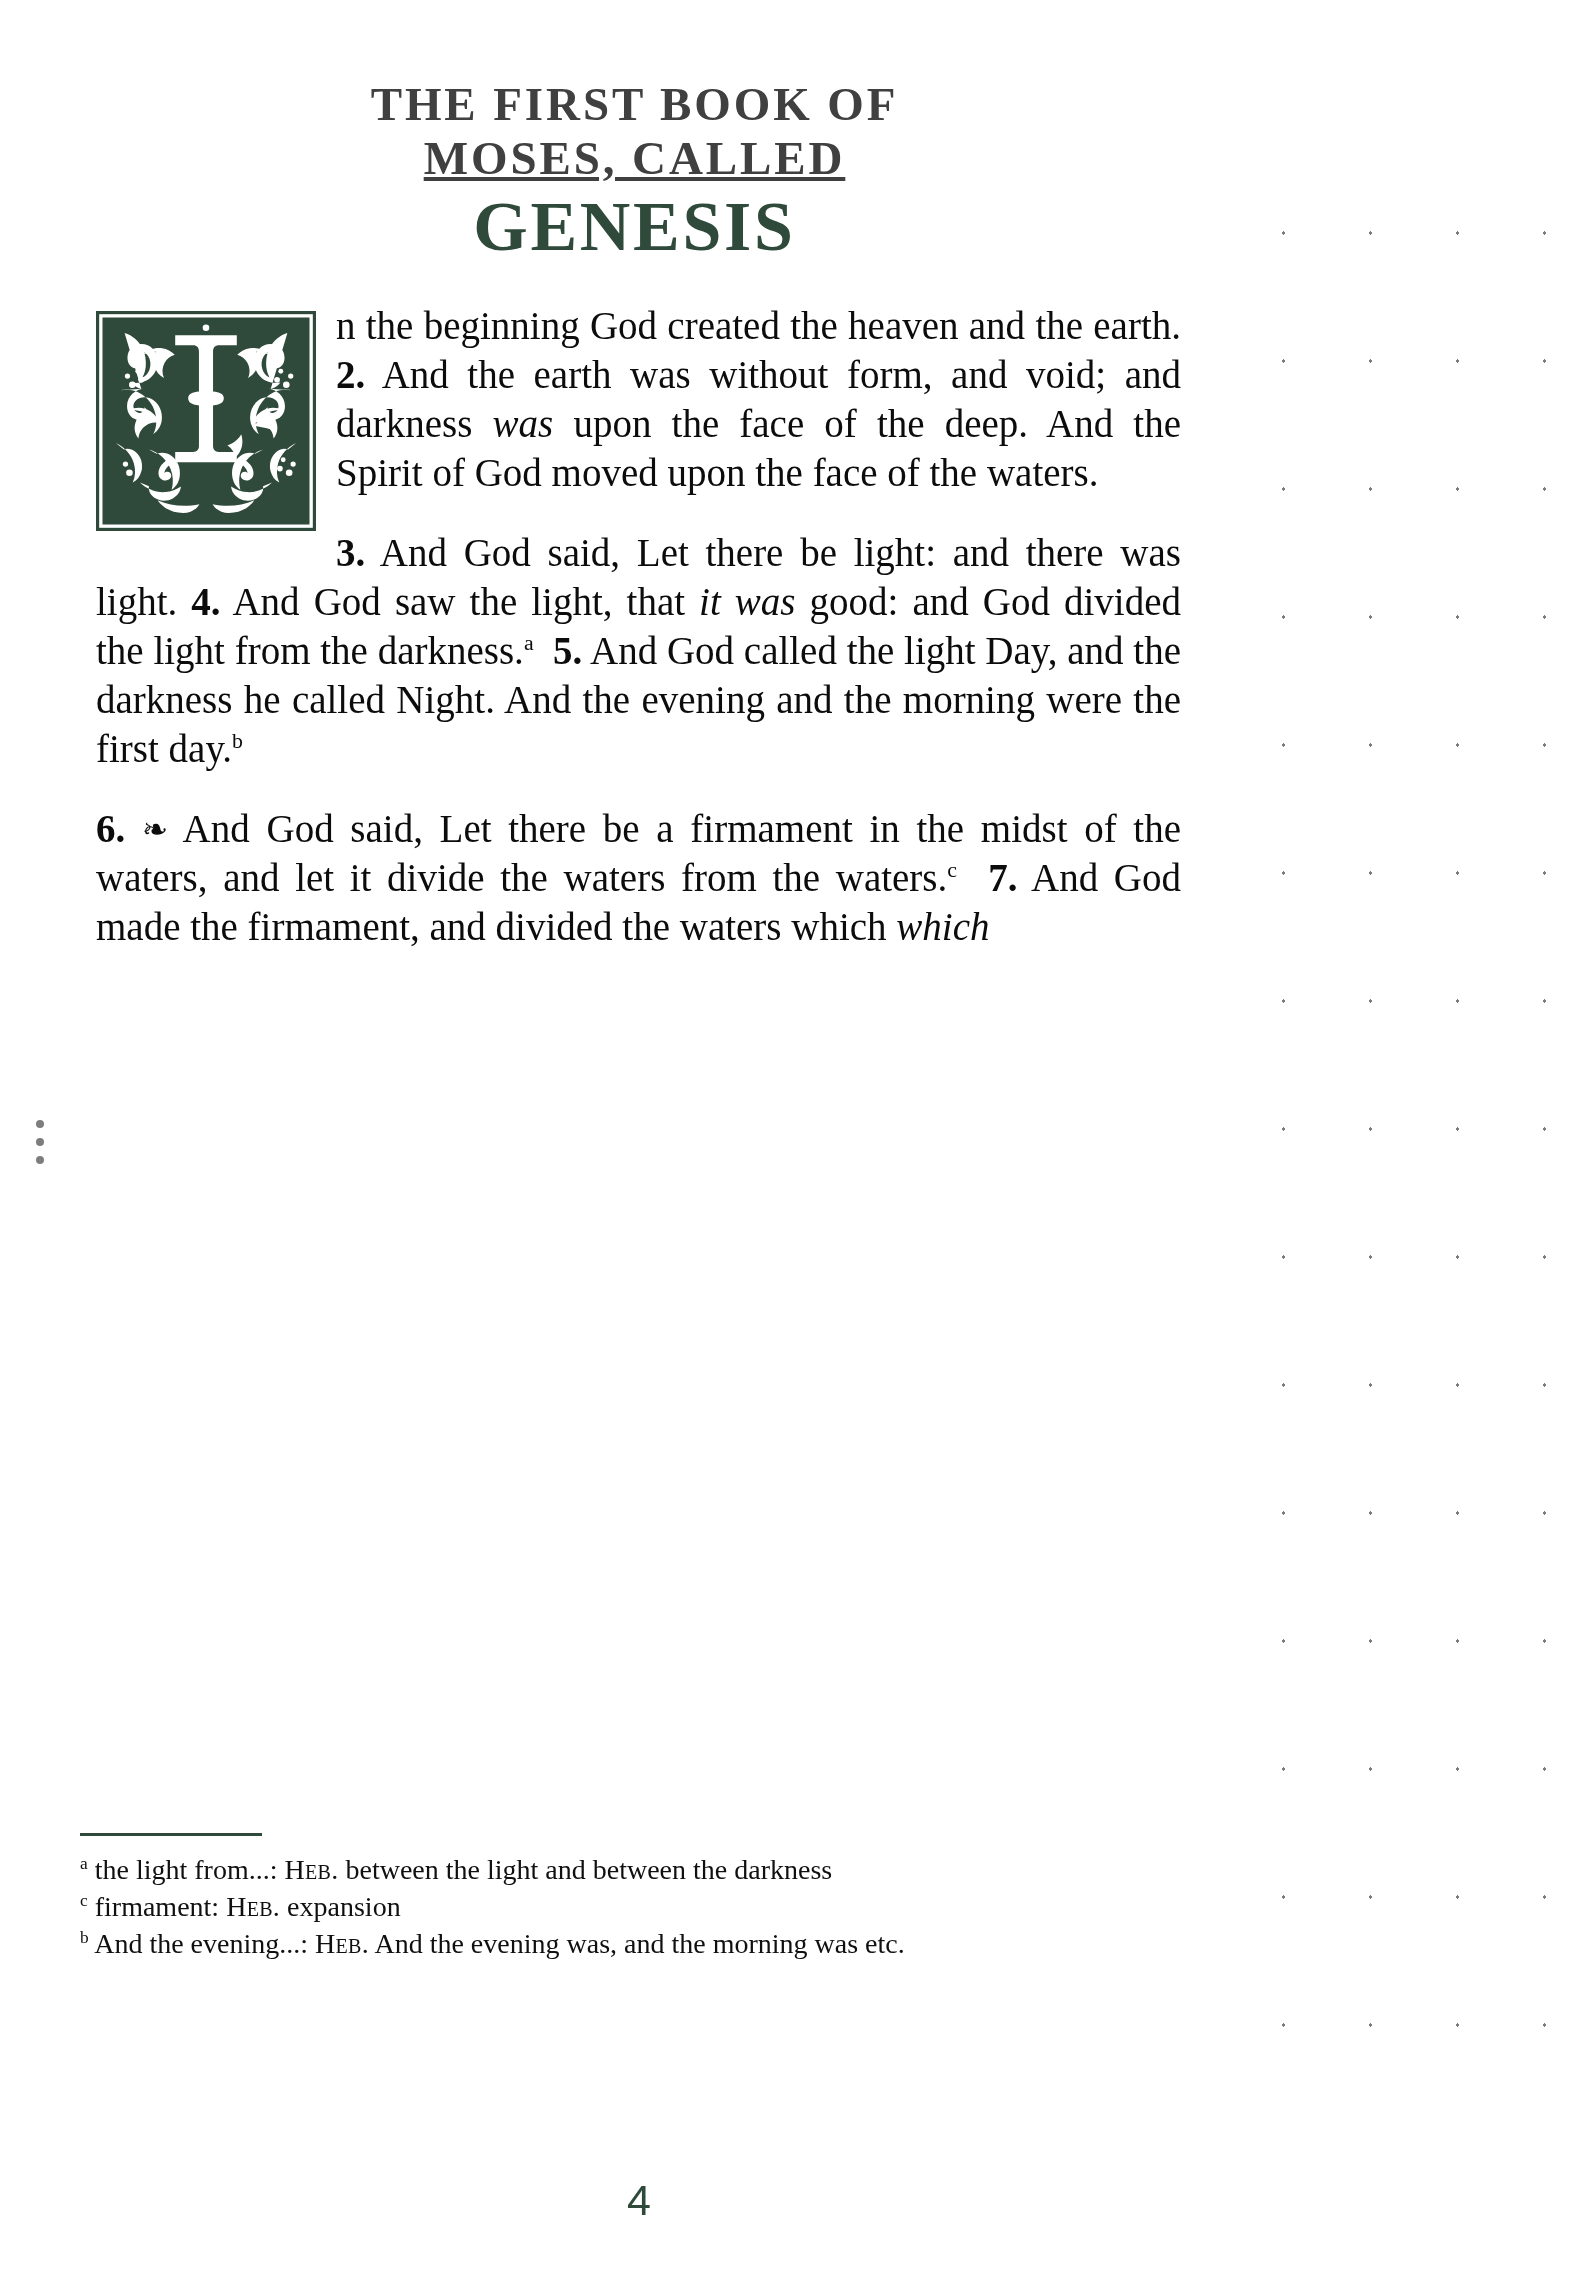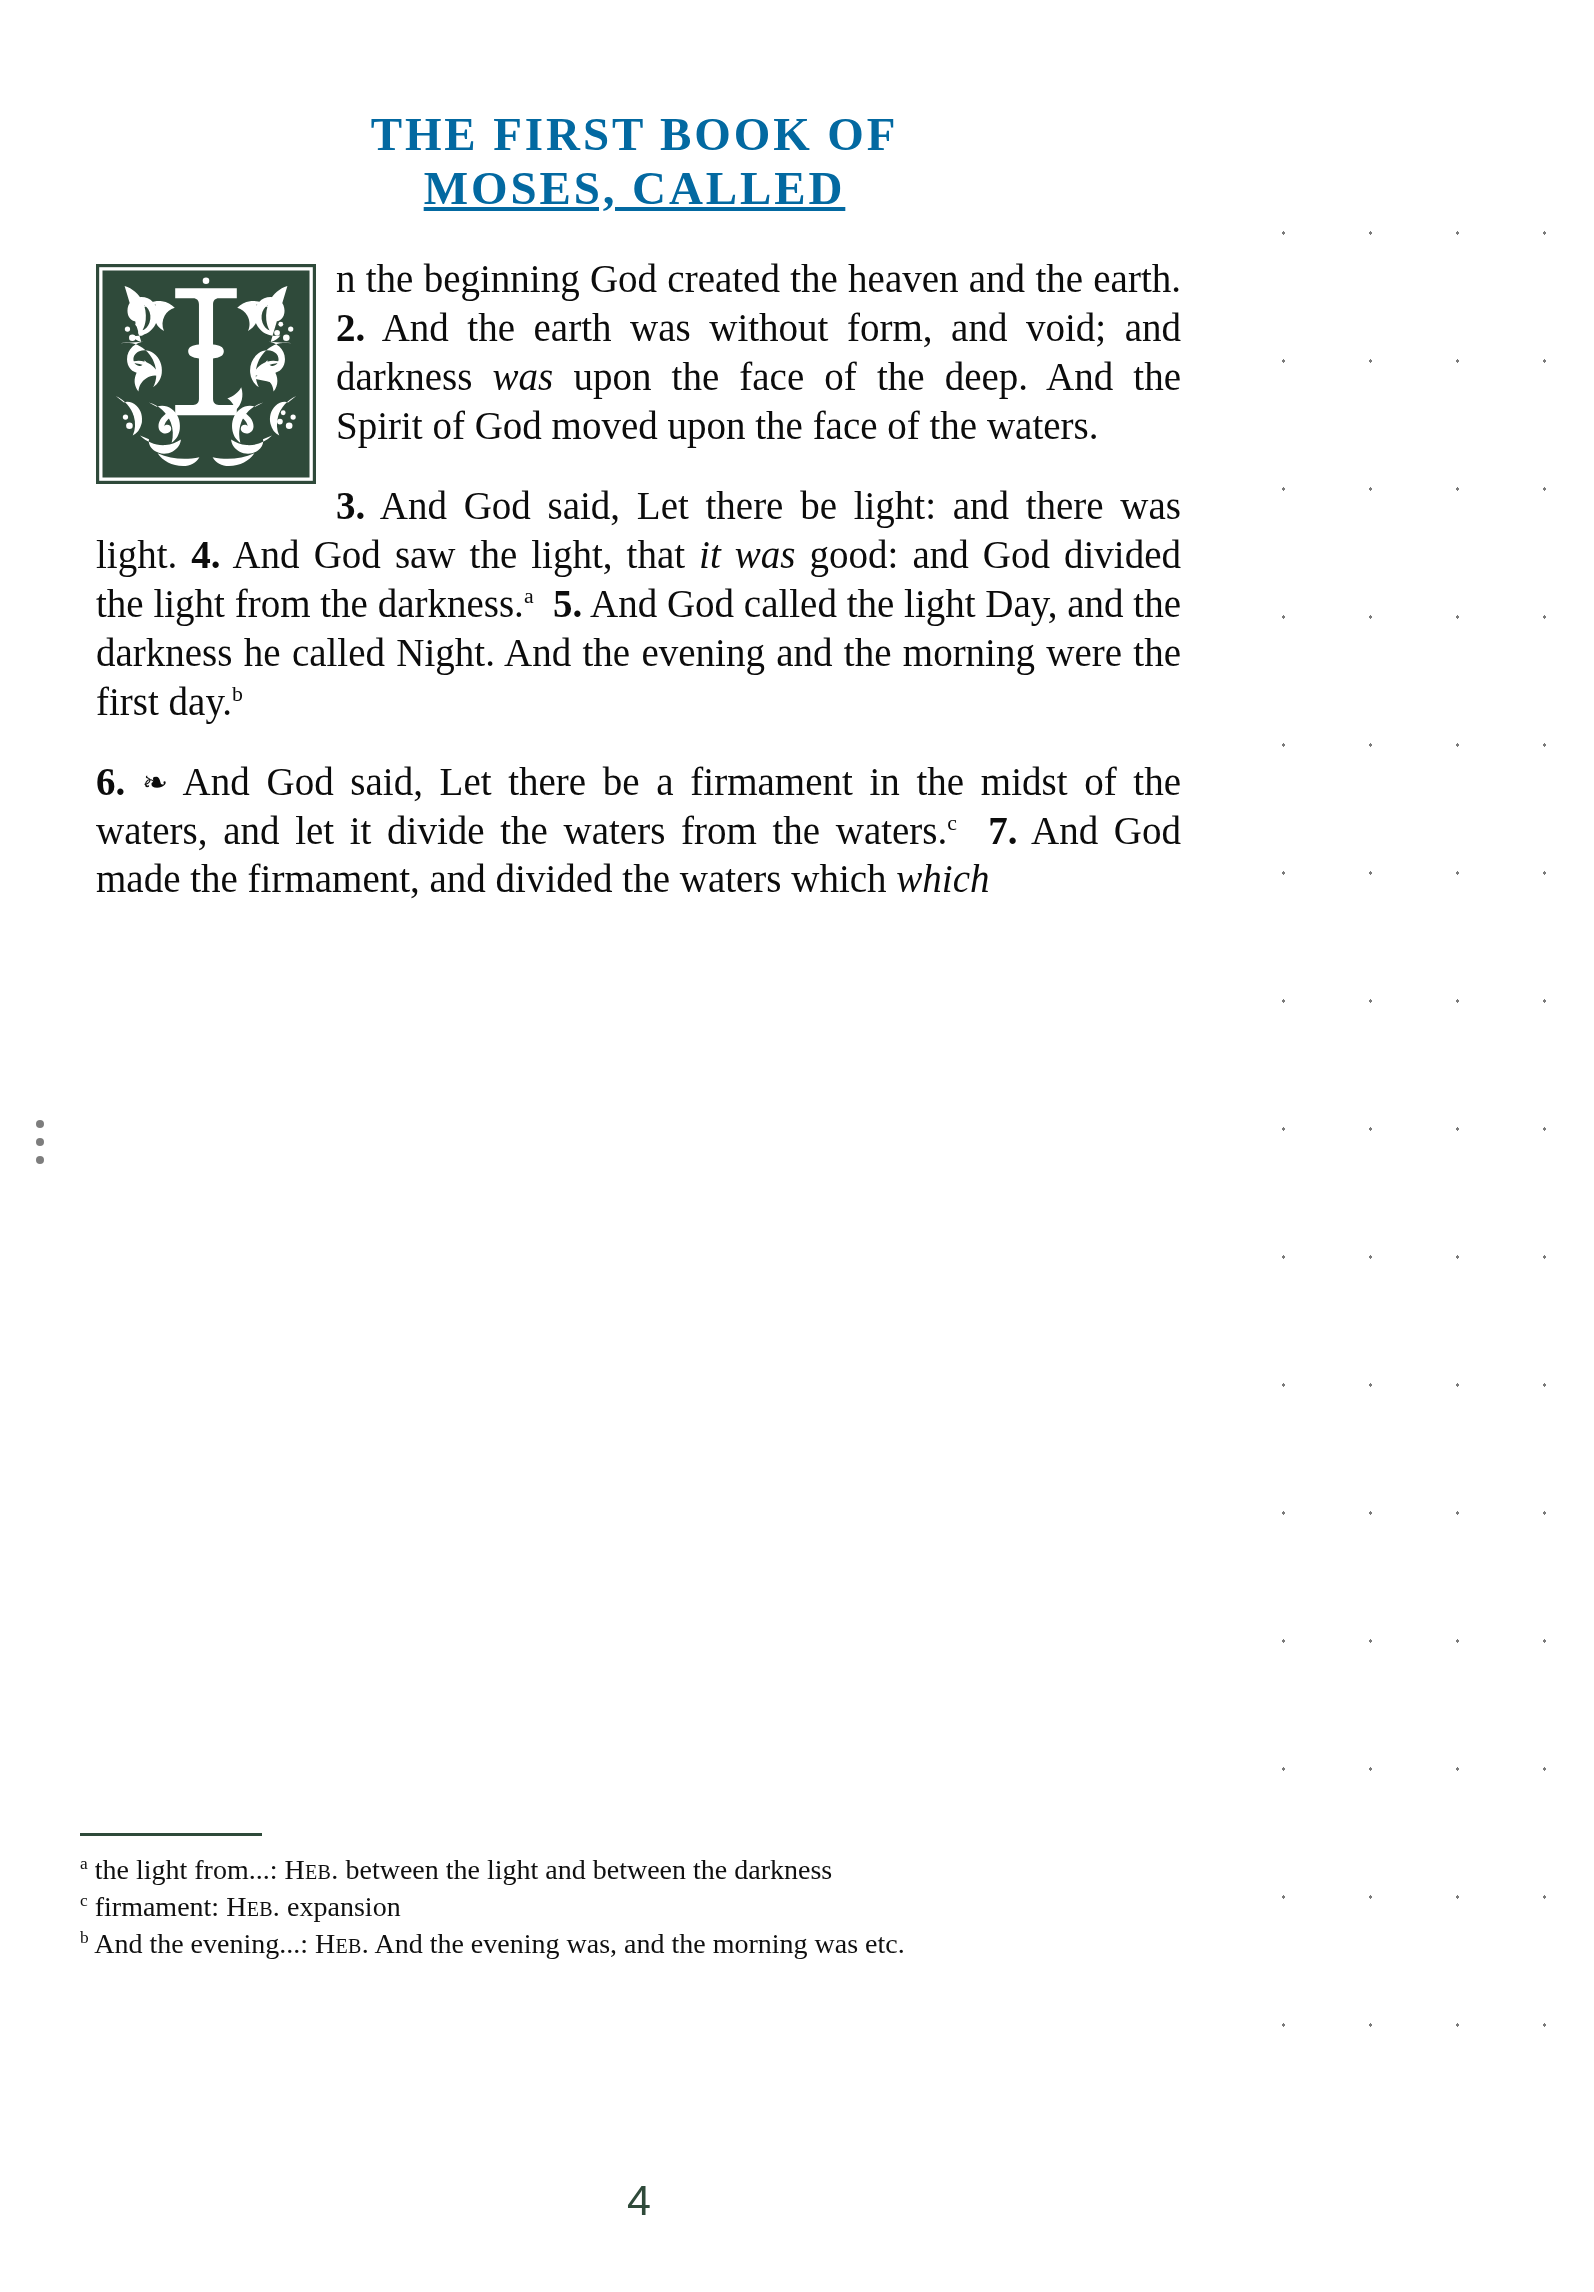"THE FIRST BOOK OF" .booktitle { color: #0369a1 -> #404040; padding-top: 108px -> 78px }
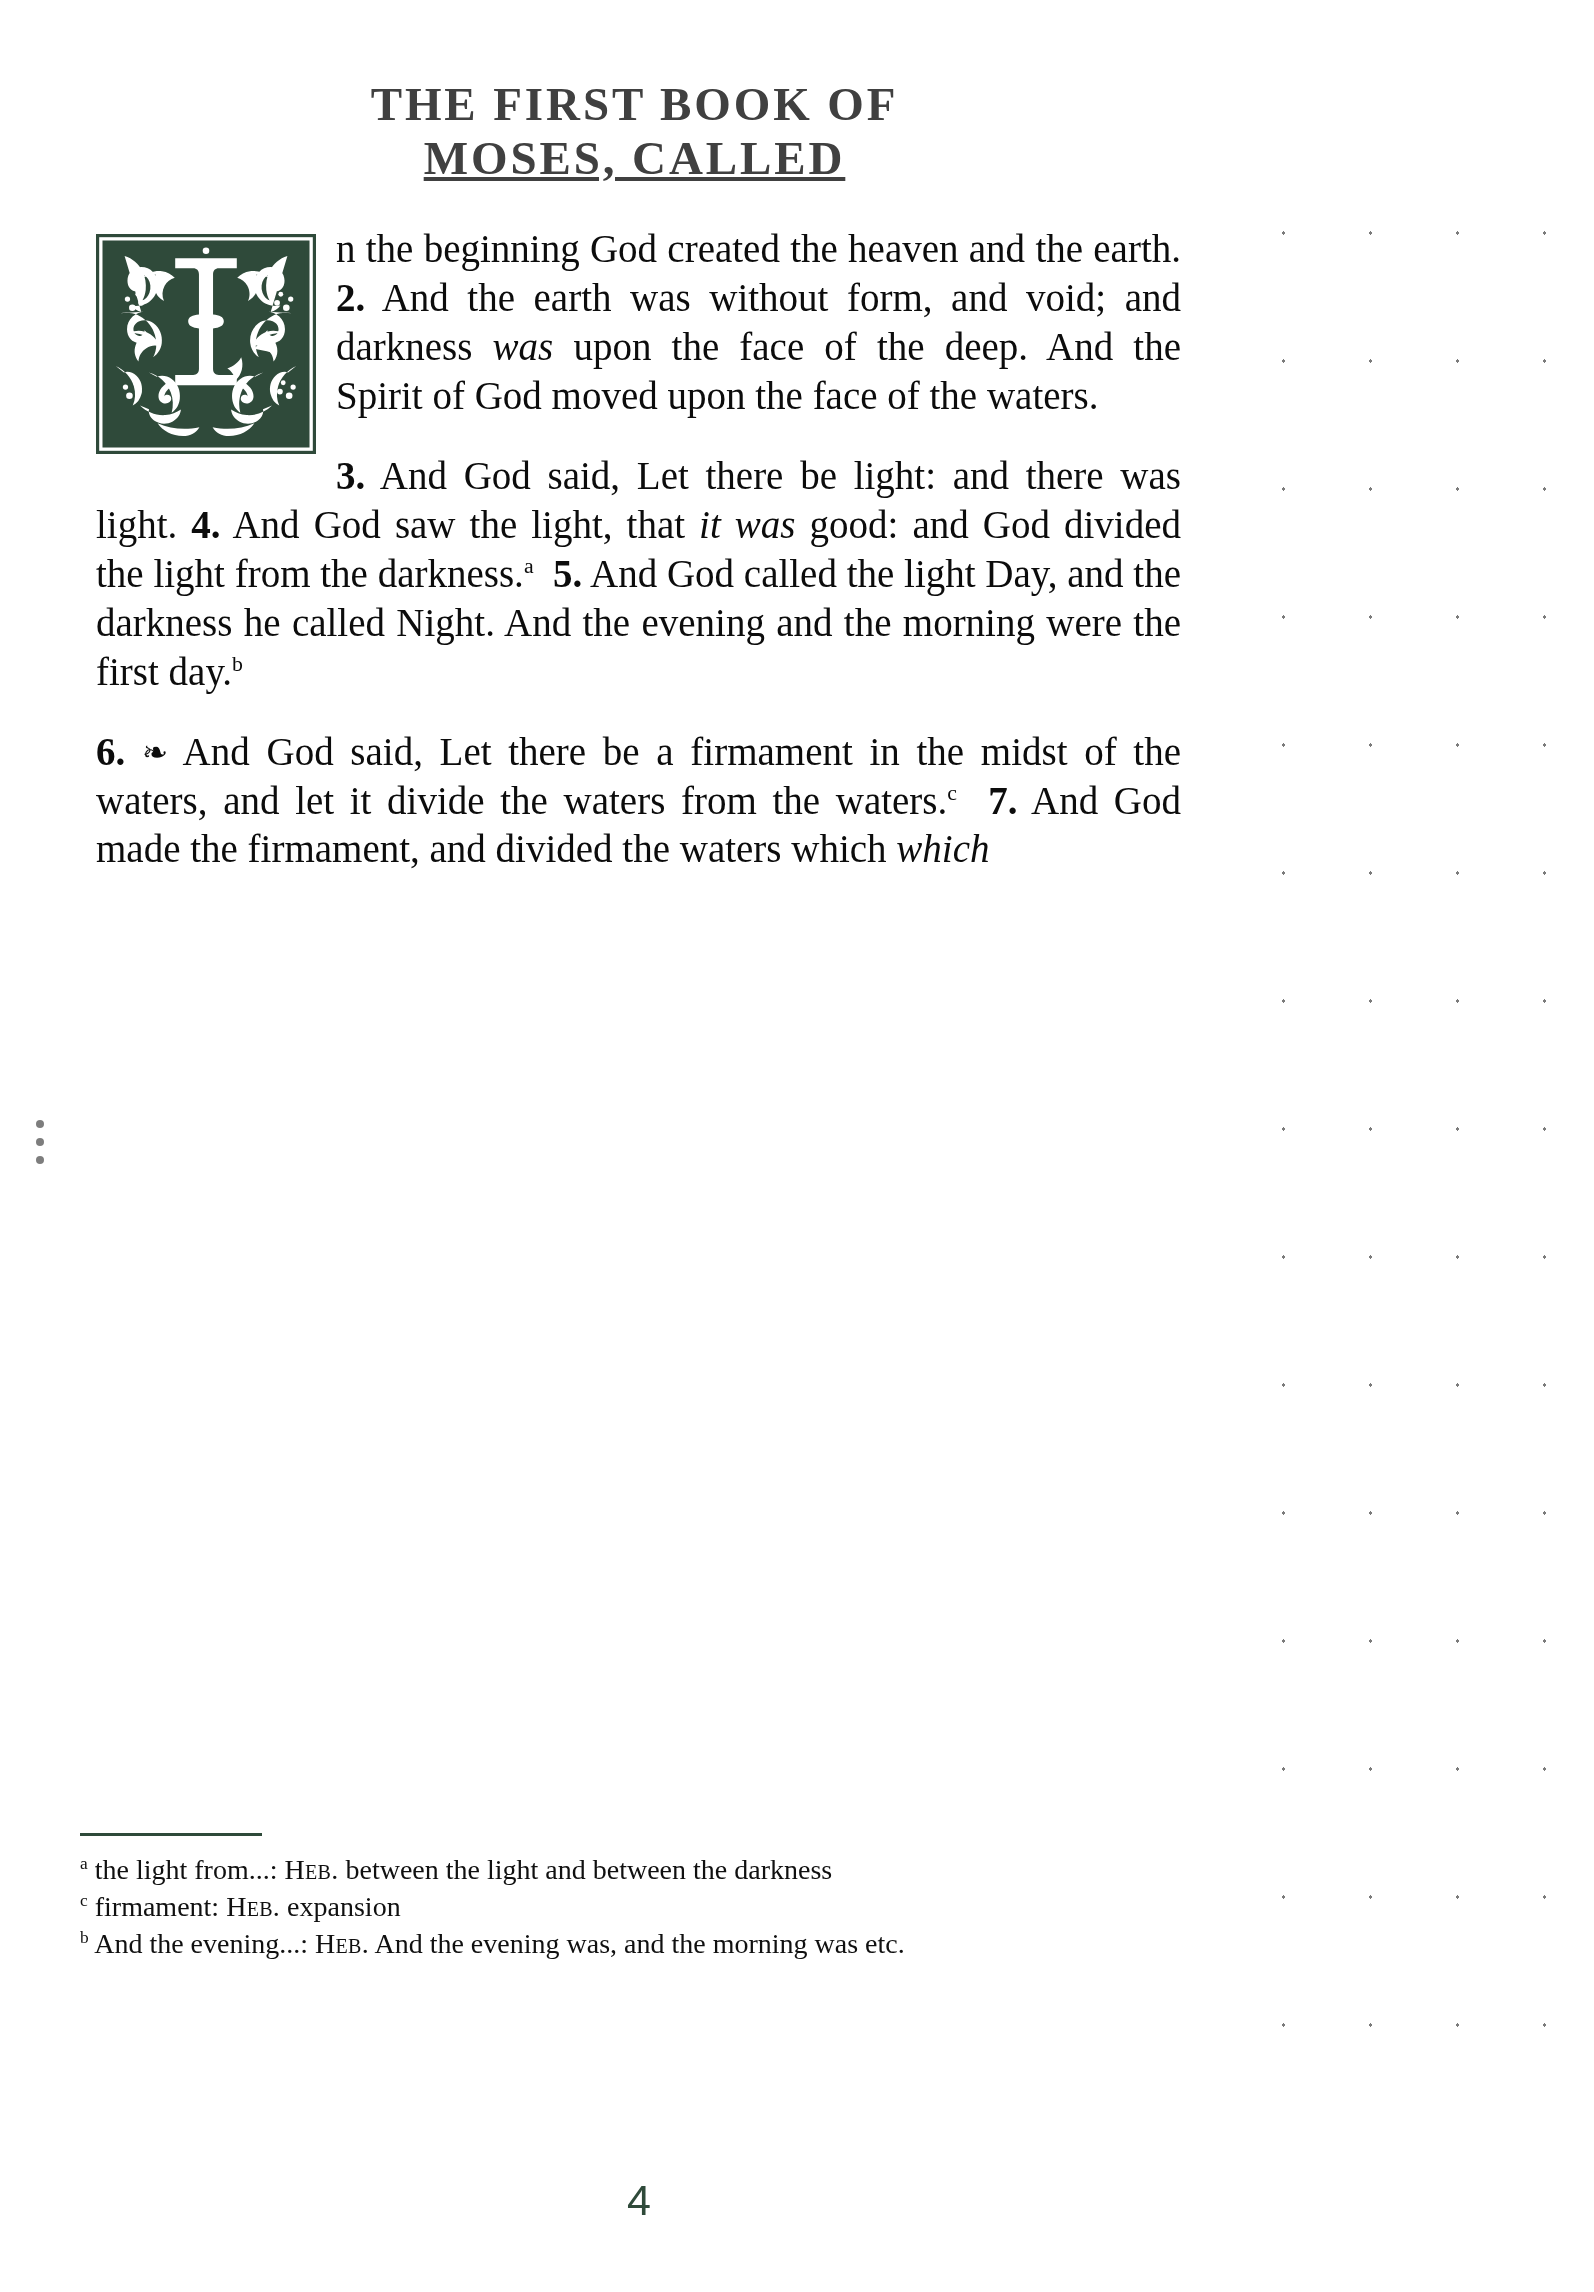"GENESIS" h2.booktitle-main { html: none -> <h2>GENESIS</h2> }
